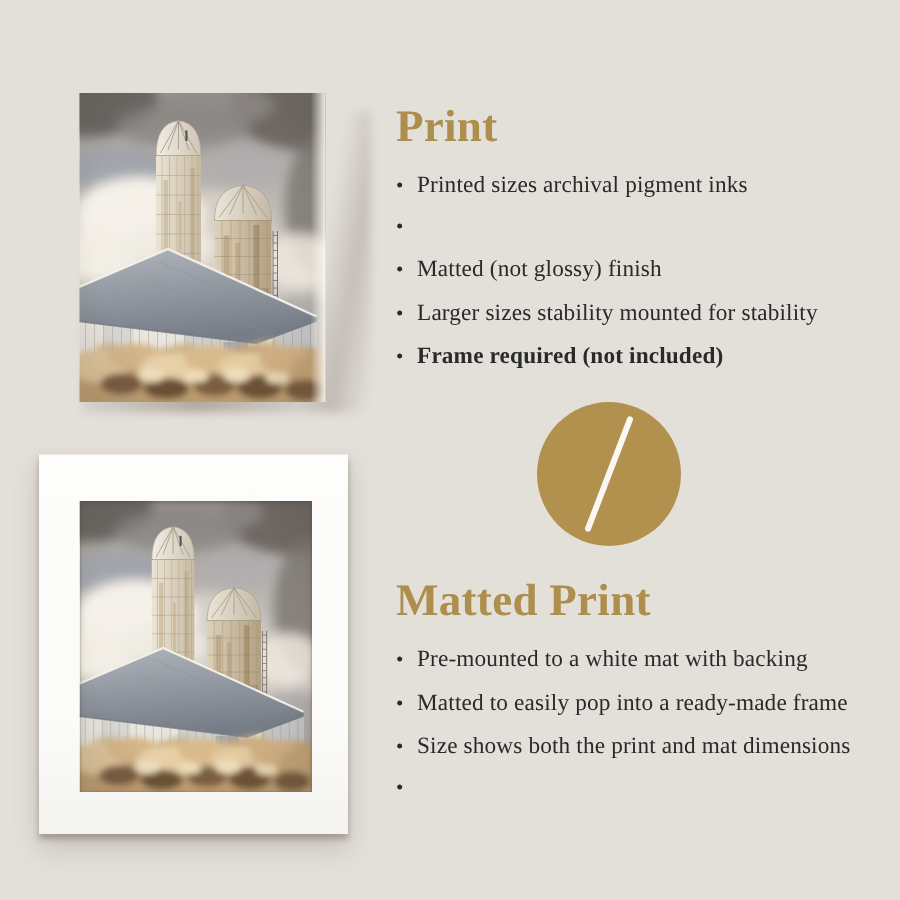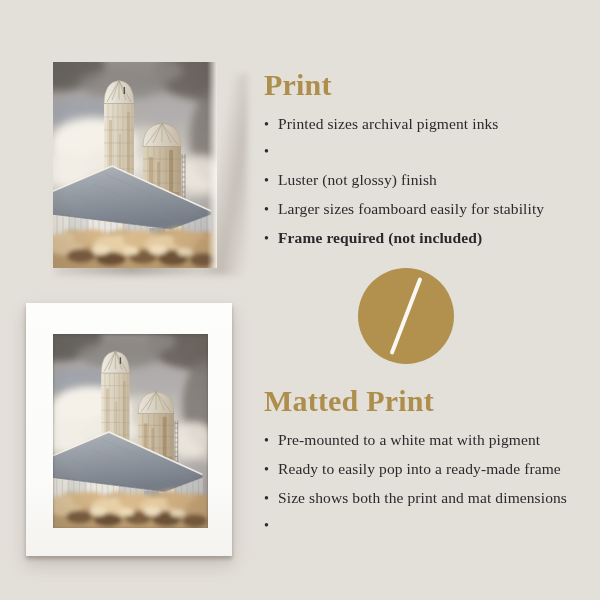"Luster (not glossy) finish" span.btxt { text: Luster -> Matted }
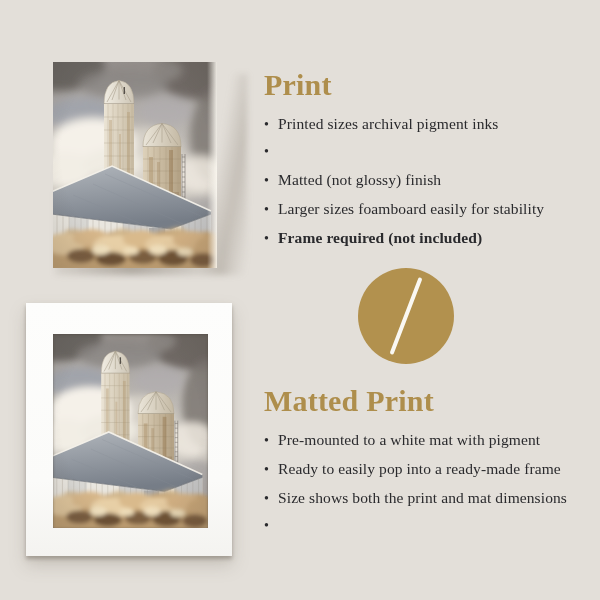"Larger sizes foamboard easily for" span.btxt { text: foamboard easily -> stability mounted }
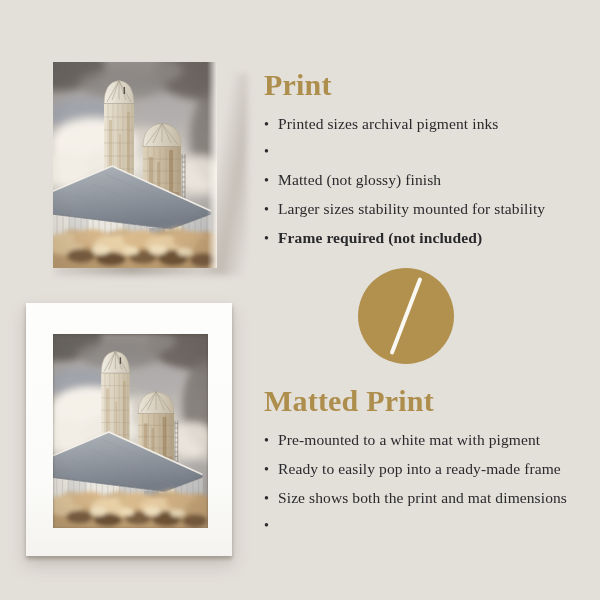"Pre-mounted to a white mat" span.btxt { text: pigment -> backing }
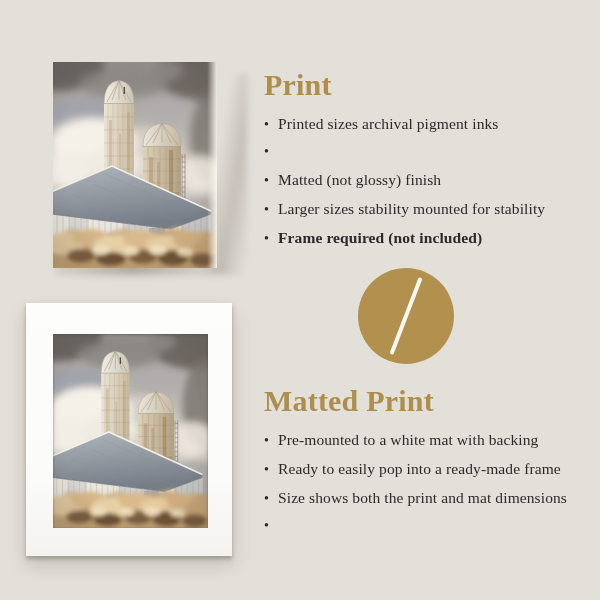"Ready to easily pop into" span.btxt { text: Ready -> Matted }
